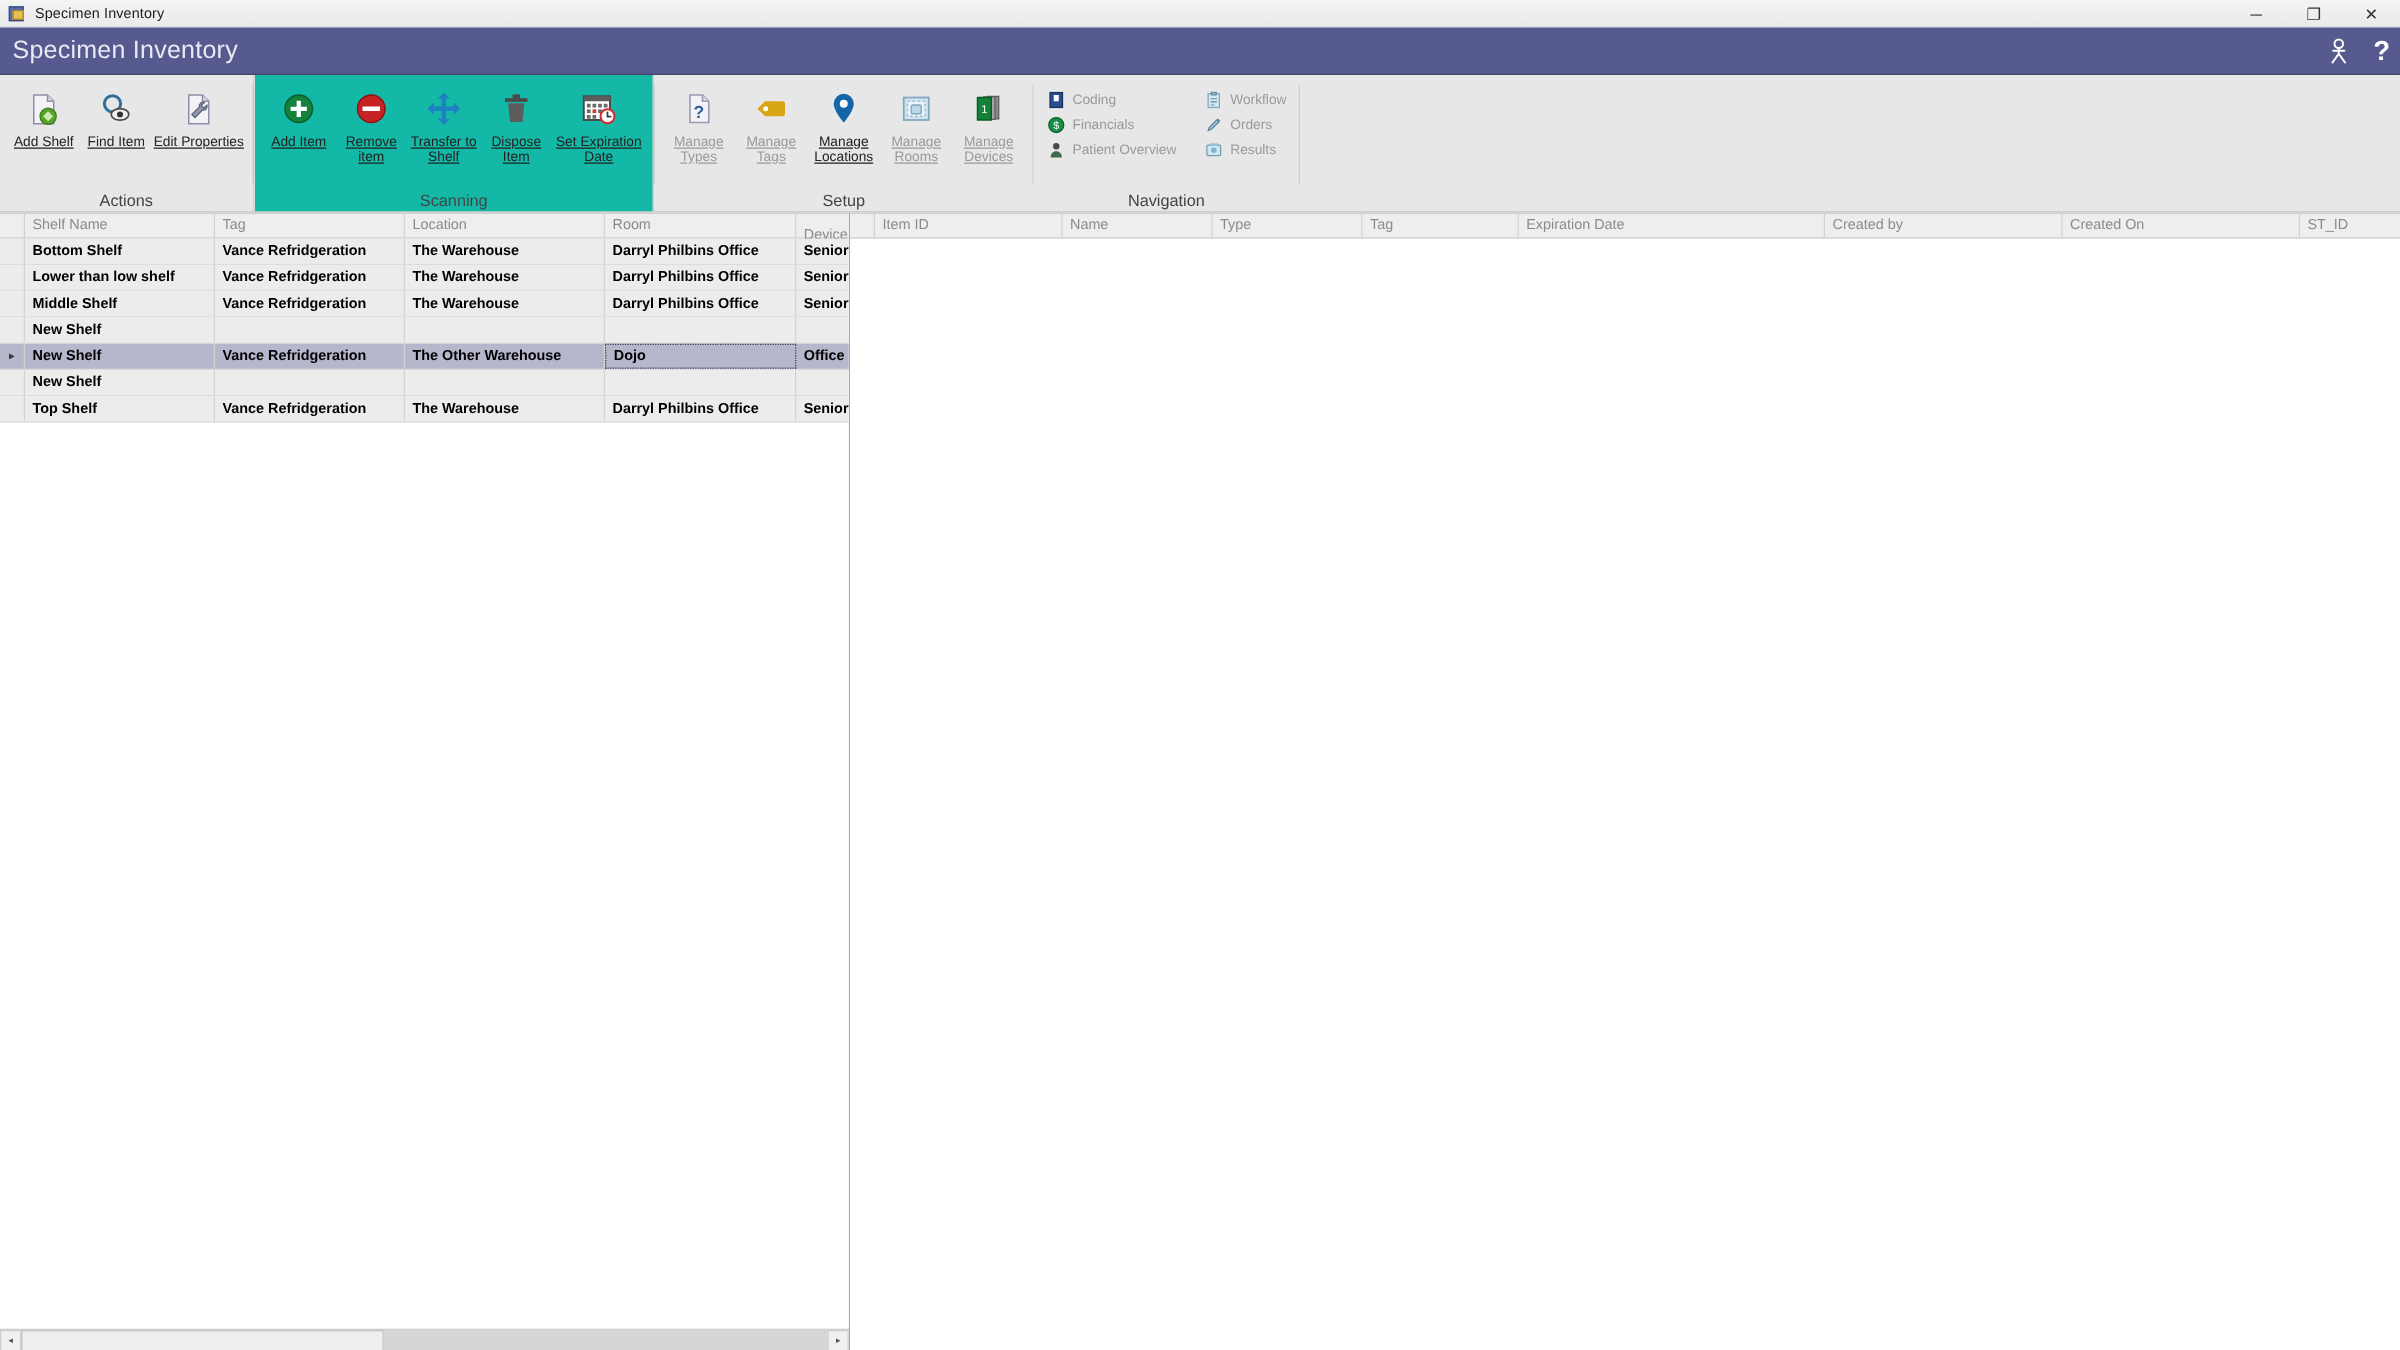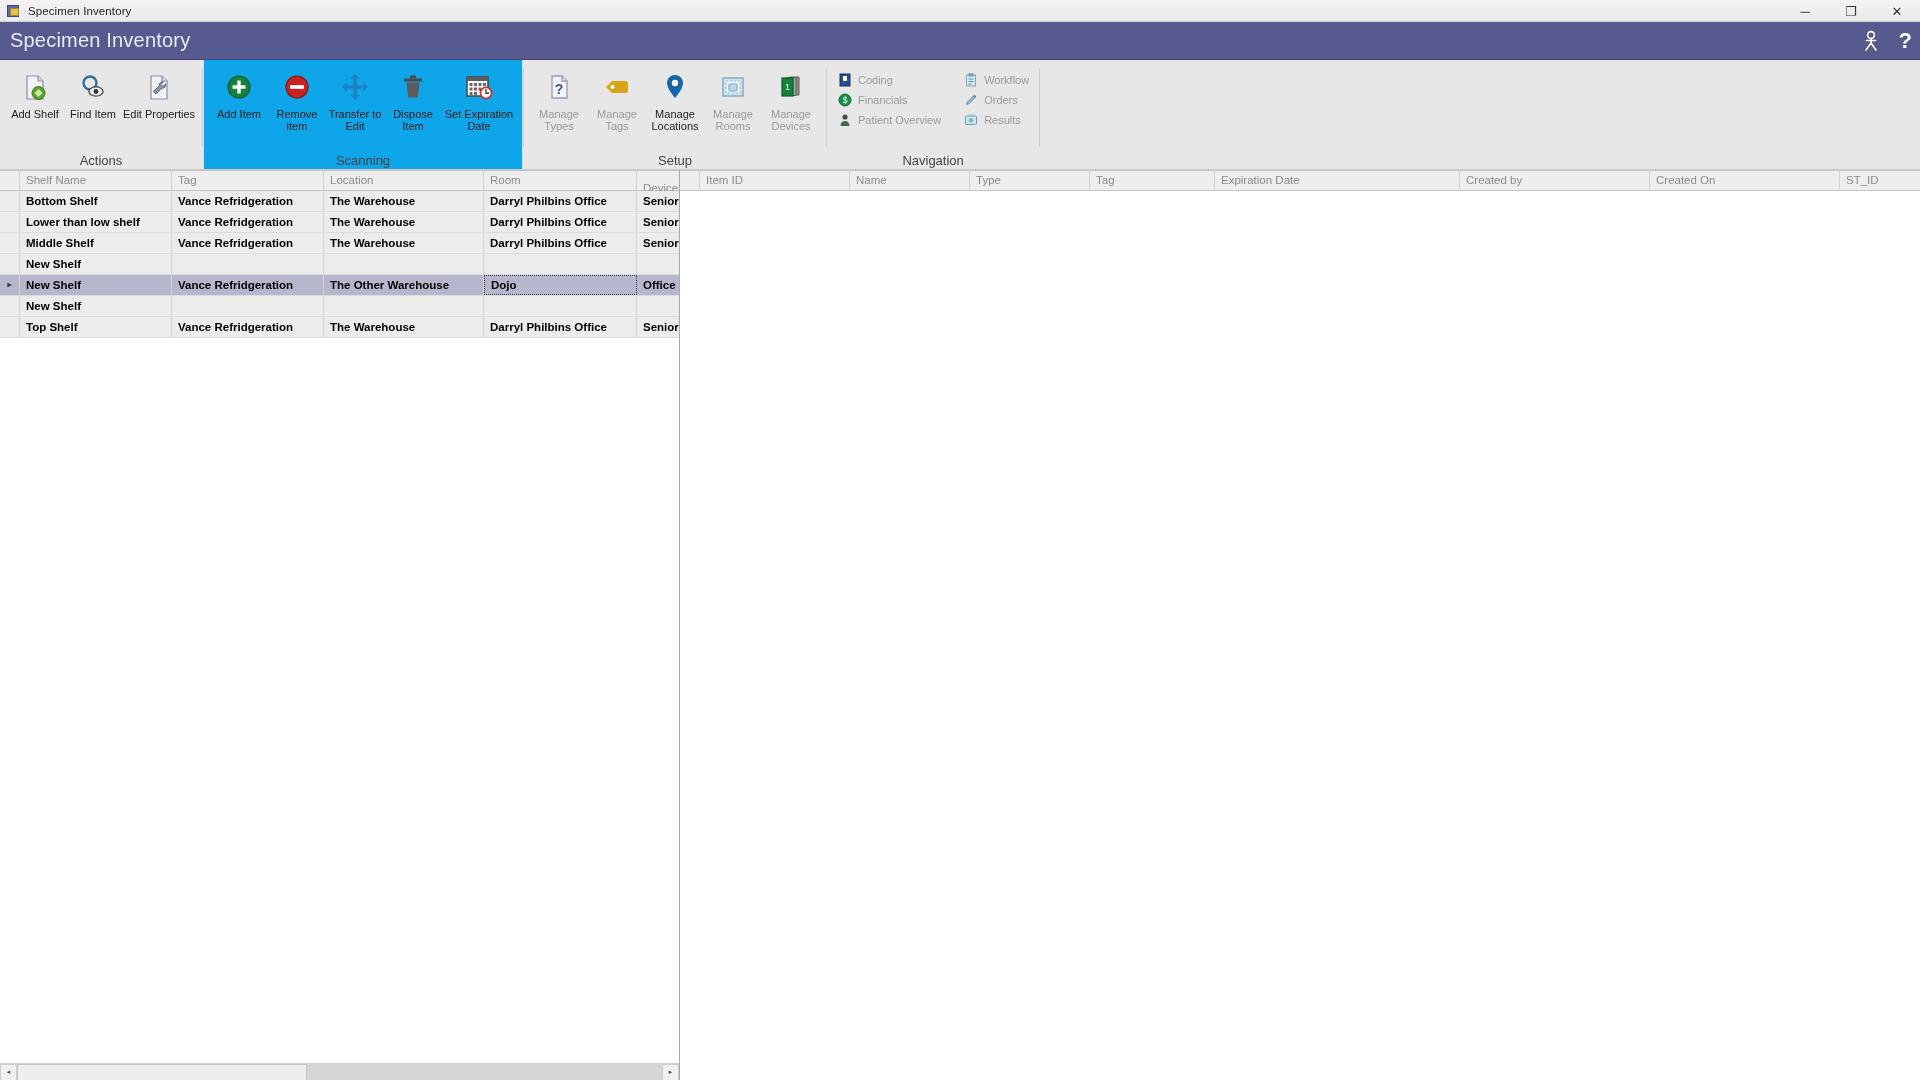"Add Shelf" .rbtn .lbl { text-decoration: none -> underline }
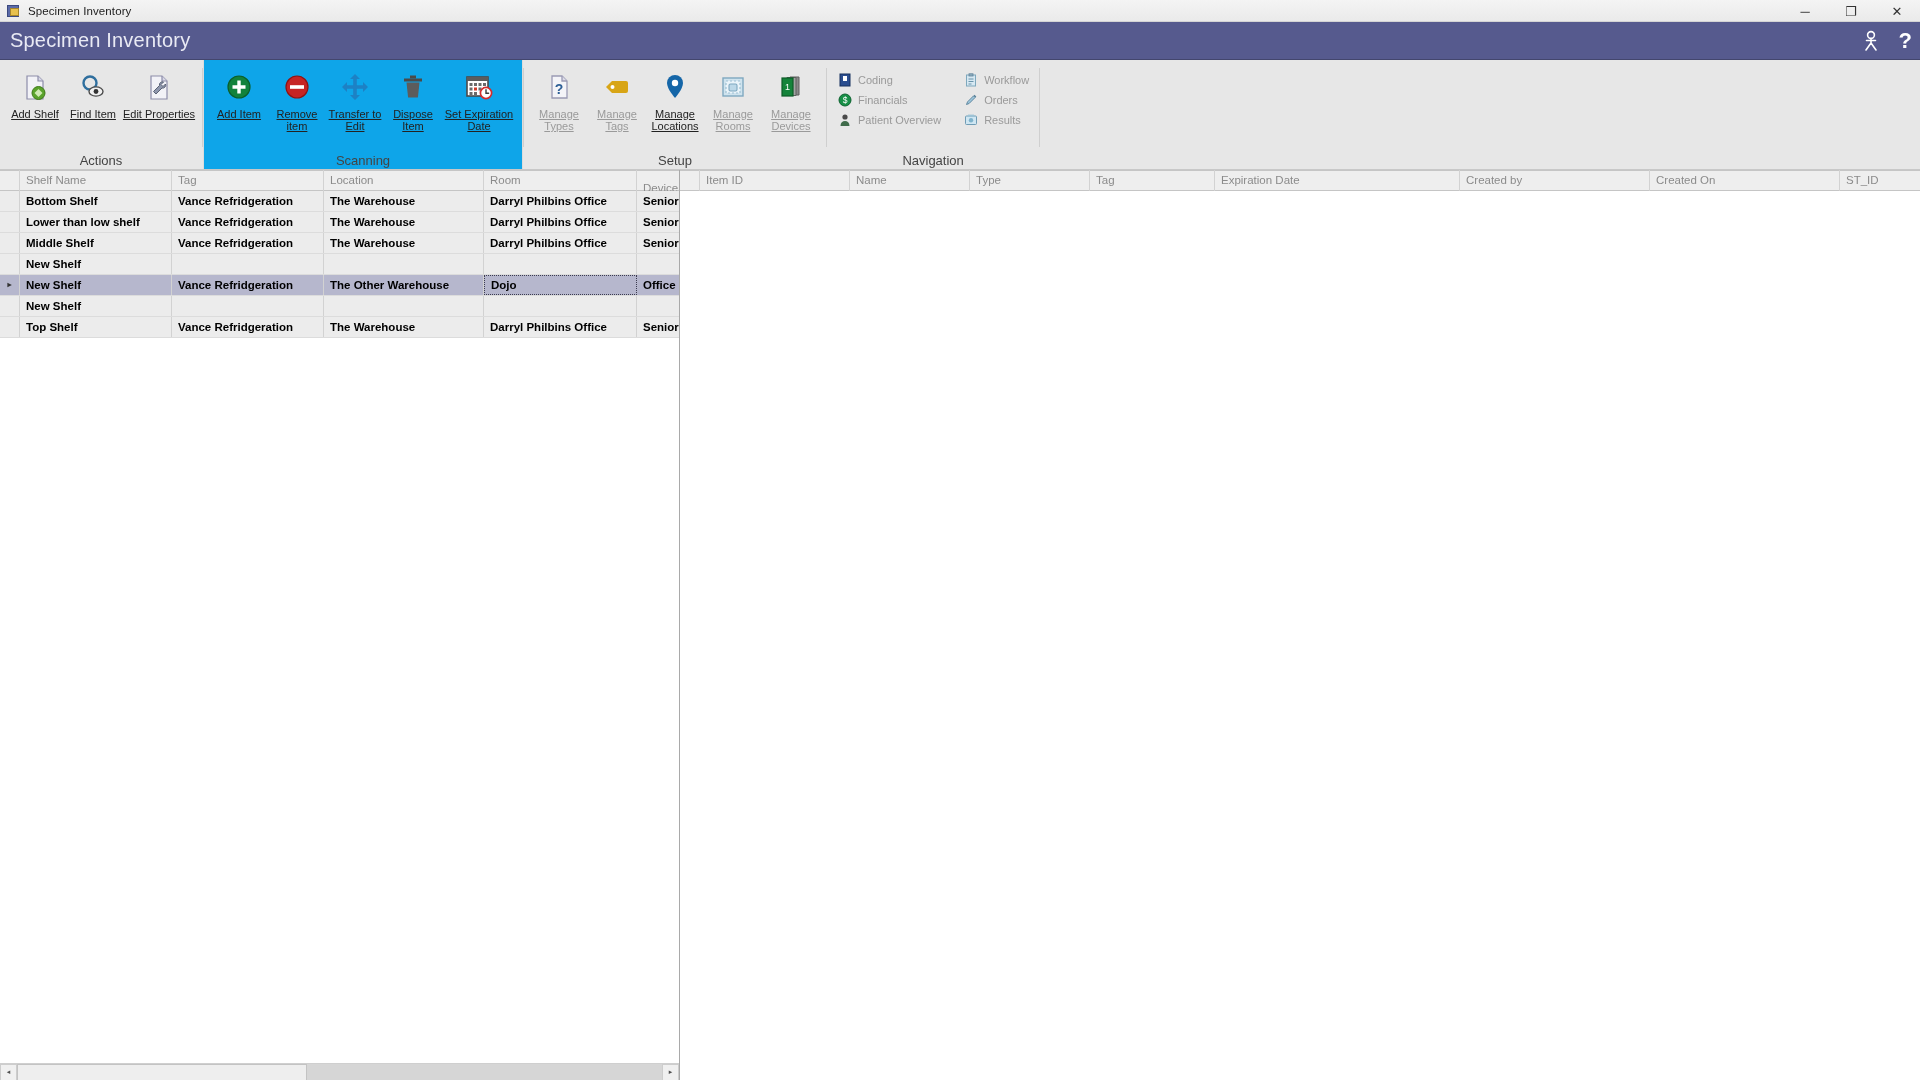"Add Item" .rgroup.active { background: #0ea5e9 -> #14b8a6 }
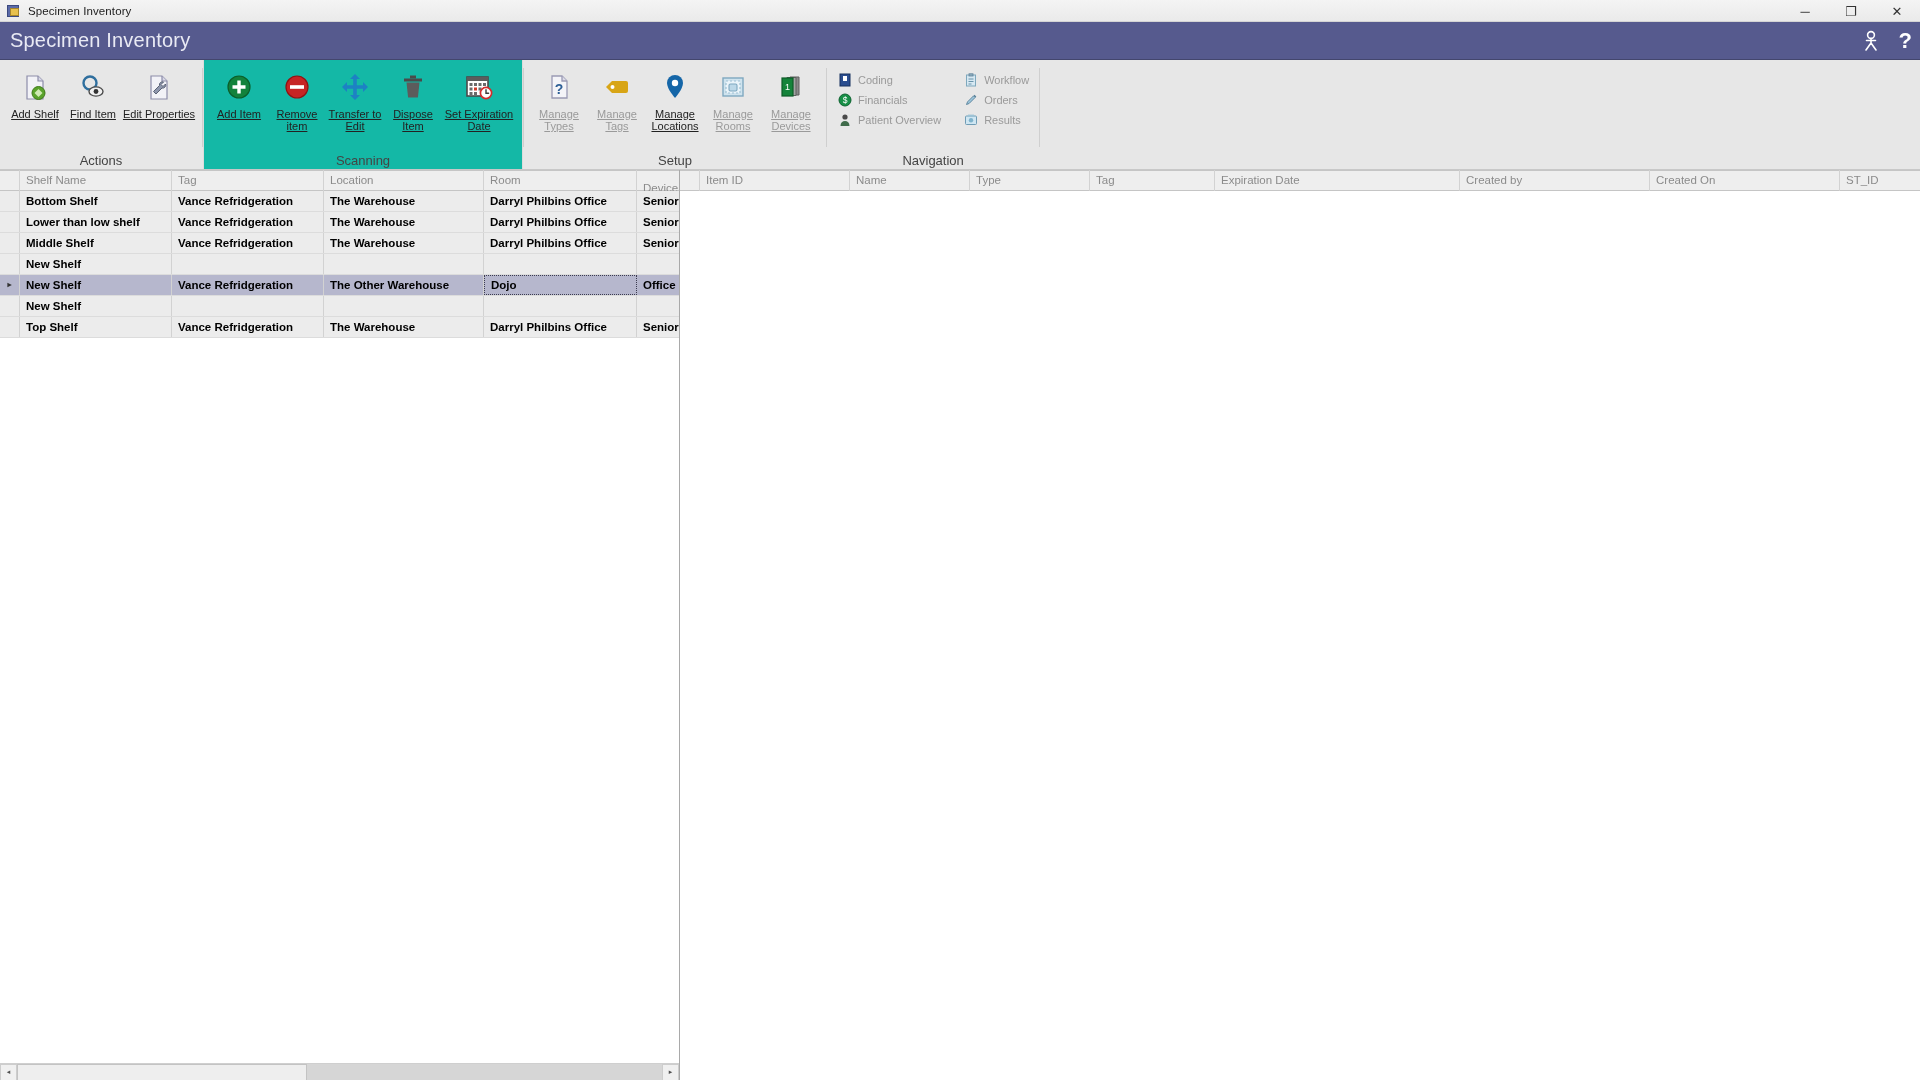"Transfer to Edit" div.lbl { text: Edit -> Shelf }
